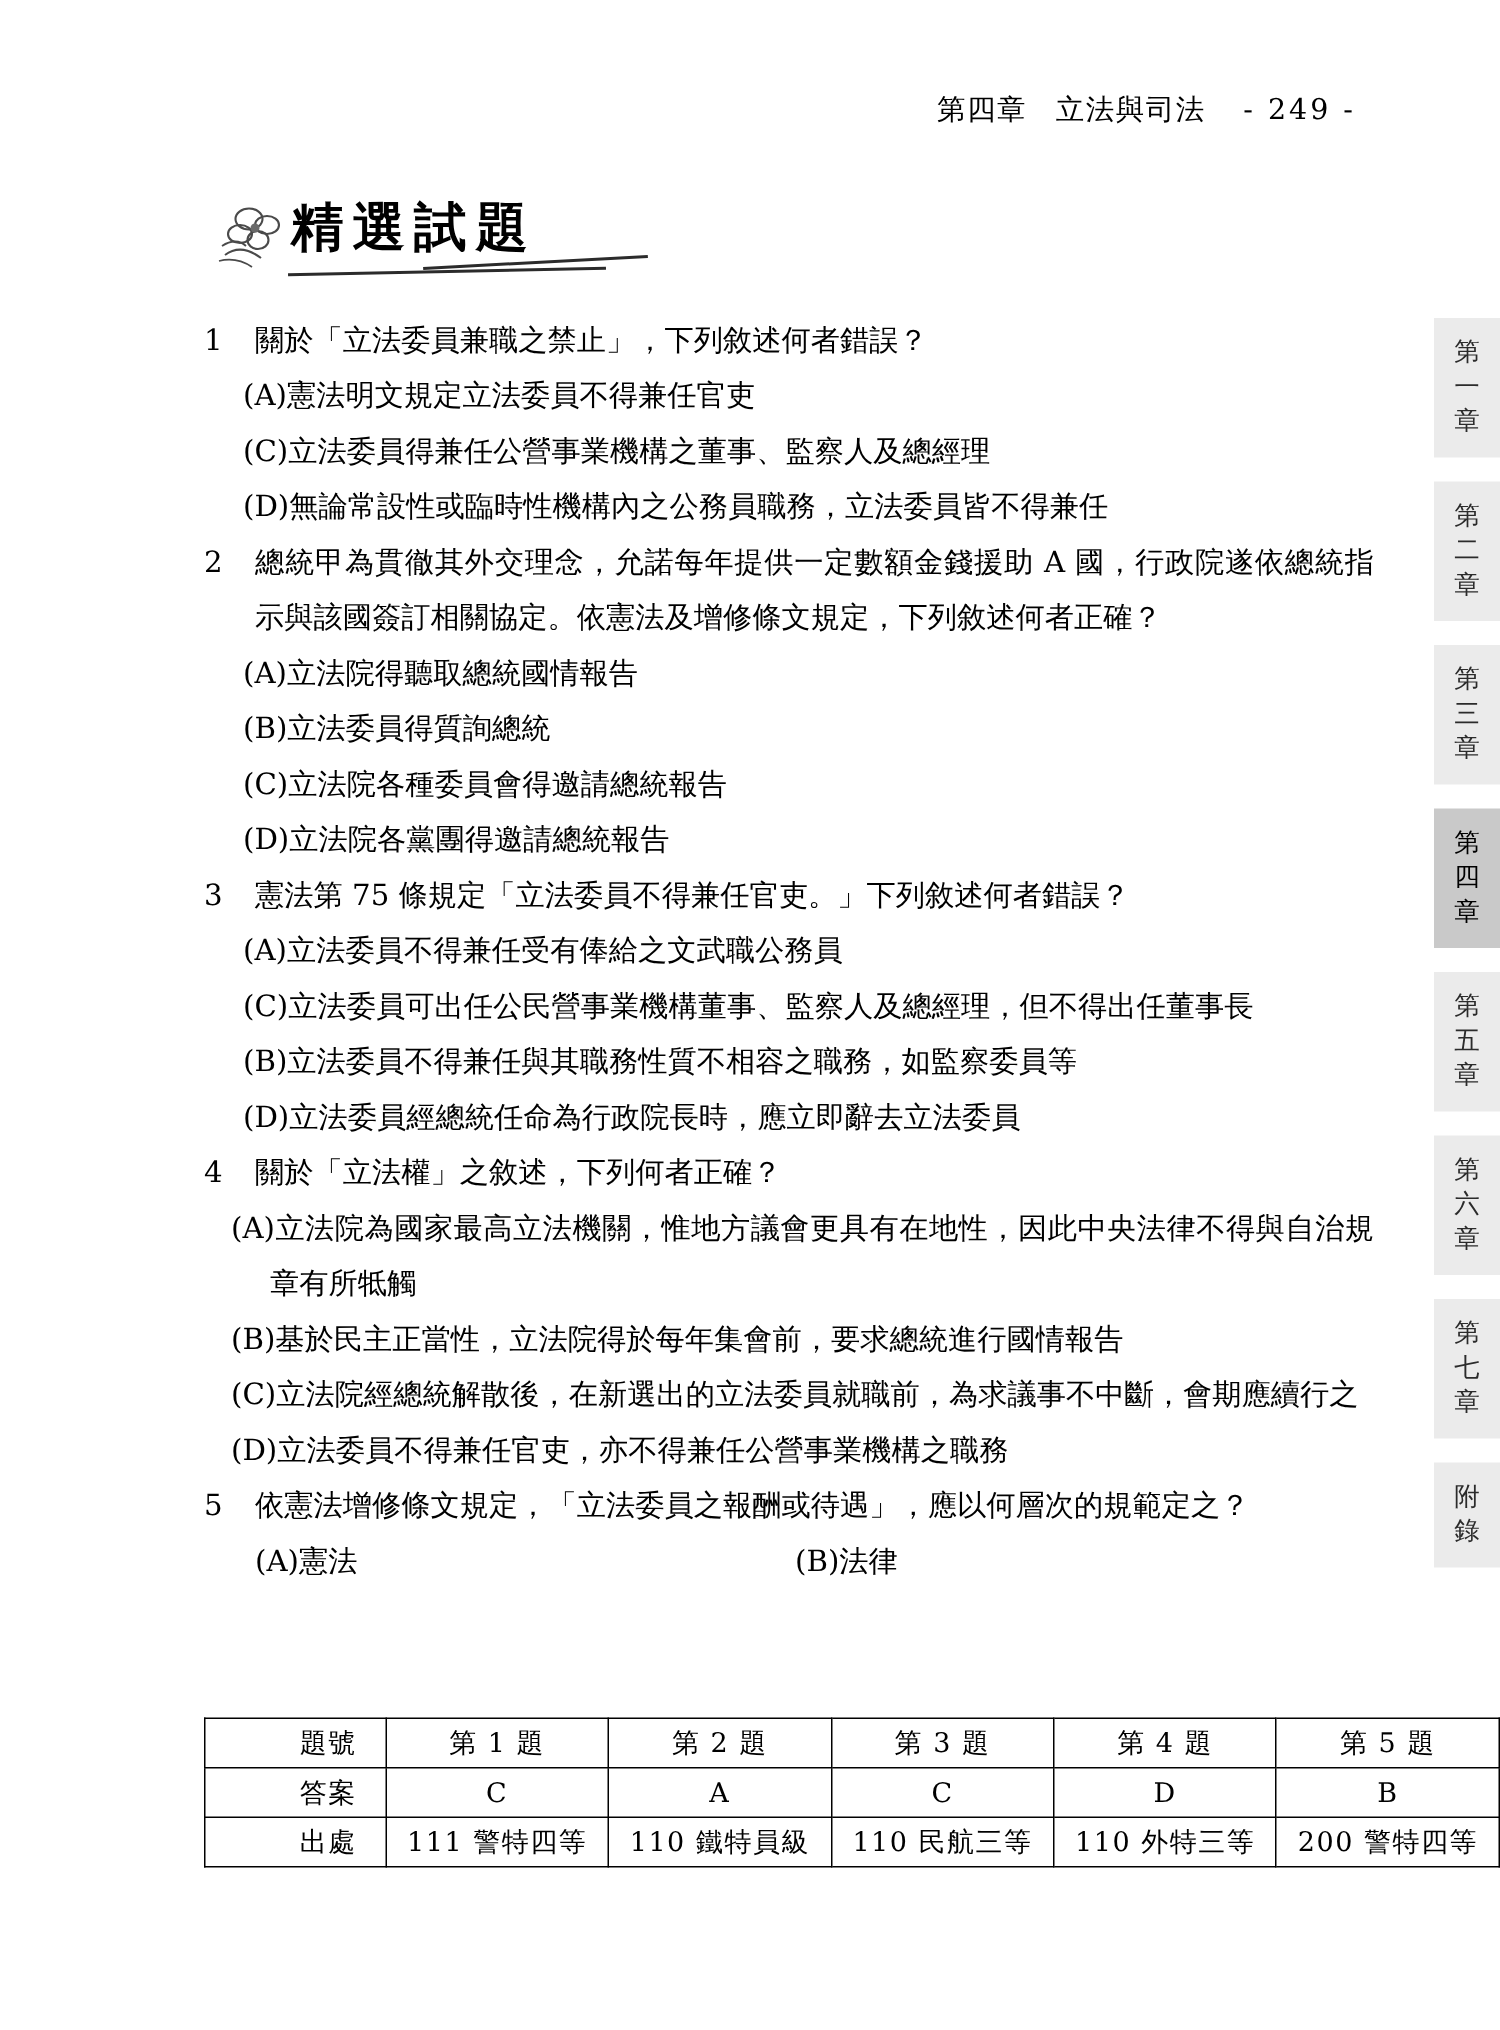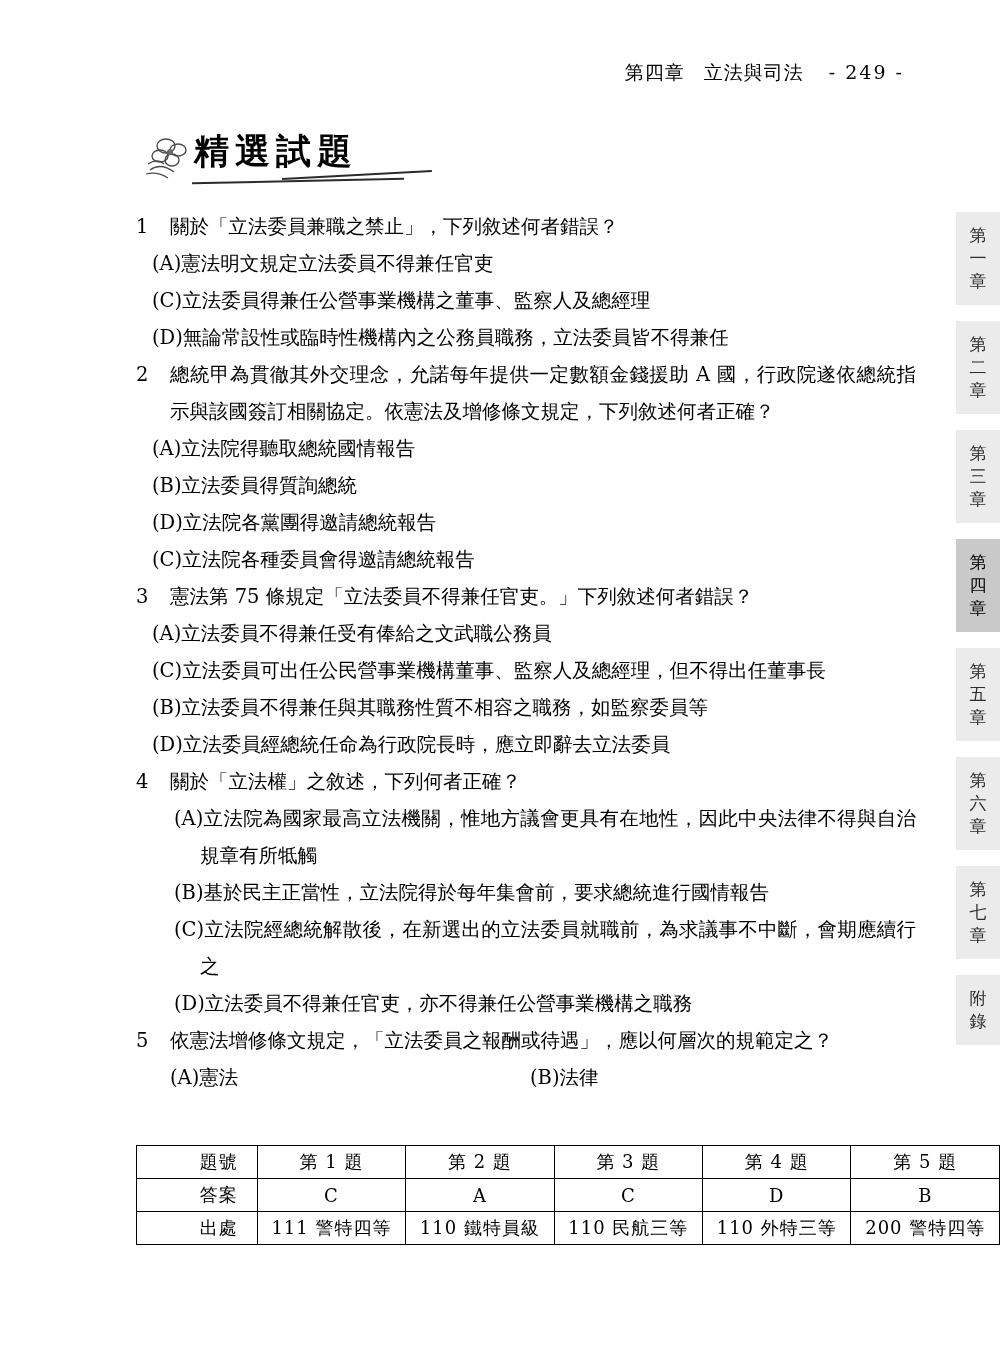"(A)憲法明文規定立法委員不得兼任官吏" .opt { margin-left: 16px -> 26px }
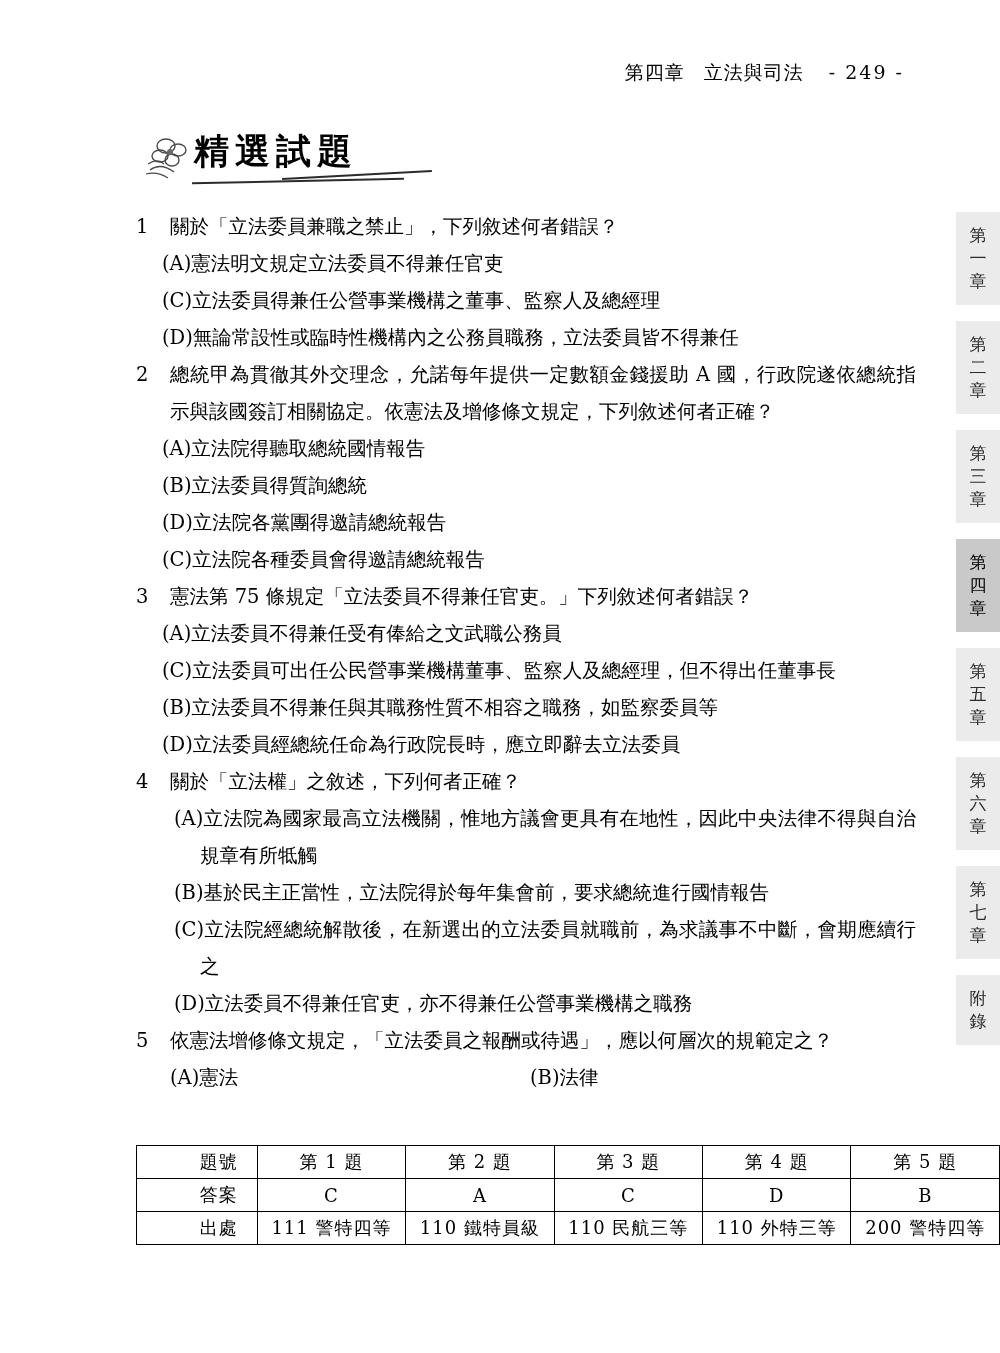"(D)立法院各黨團得邀請總統報告" div.opt { order: before "(C)立法院各種委員會得邀請總統報告" -> after "(C)立法院各種委員會得邀請總統報告" }
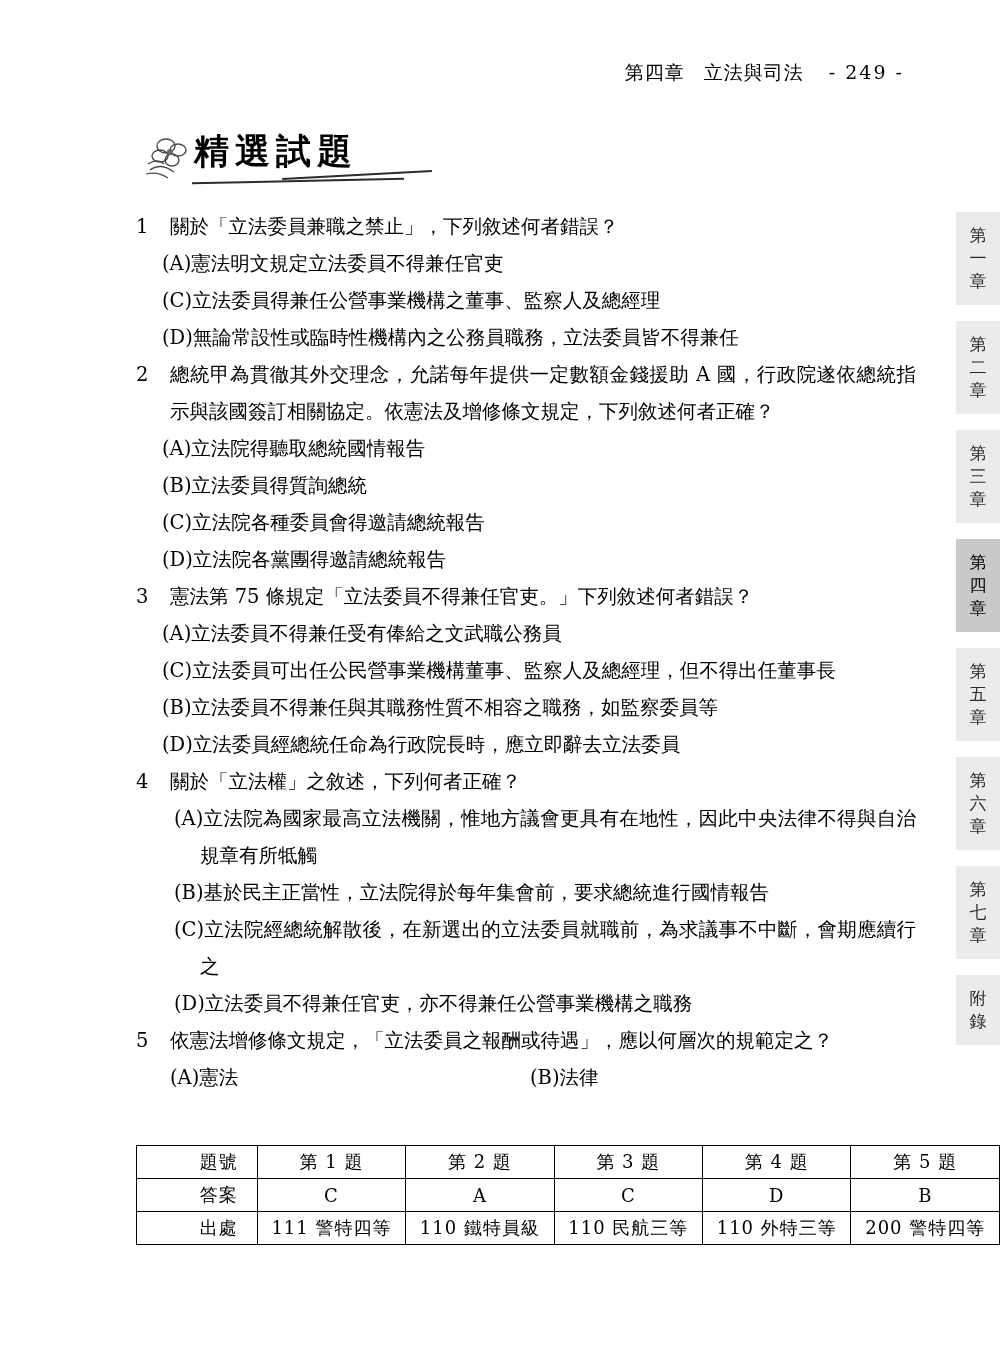"(A)立法院為國家最高立法機關，惟地方議會更具有在地性，因此中央法律不得與自治規" .opt-hang { margin-left: 38px -> 18px }
